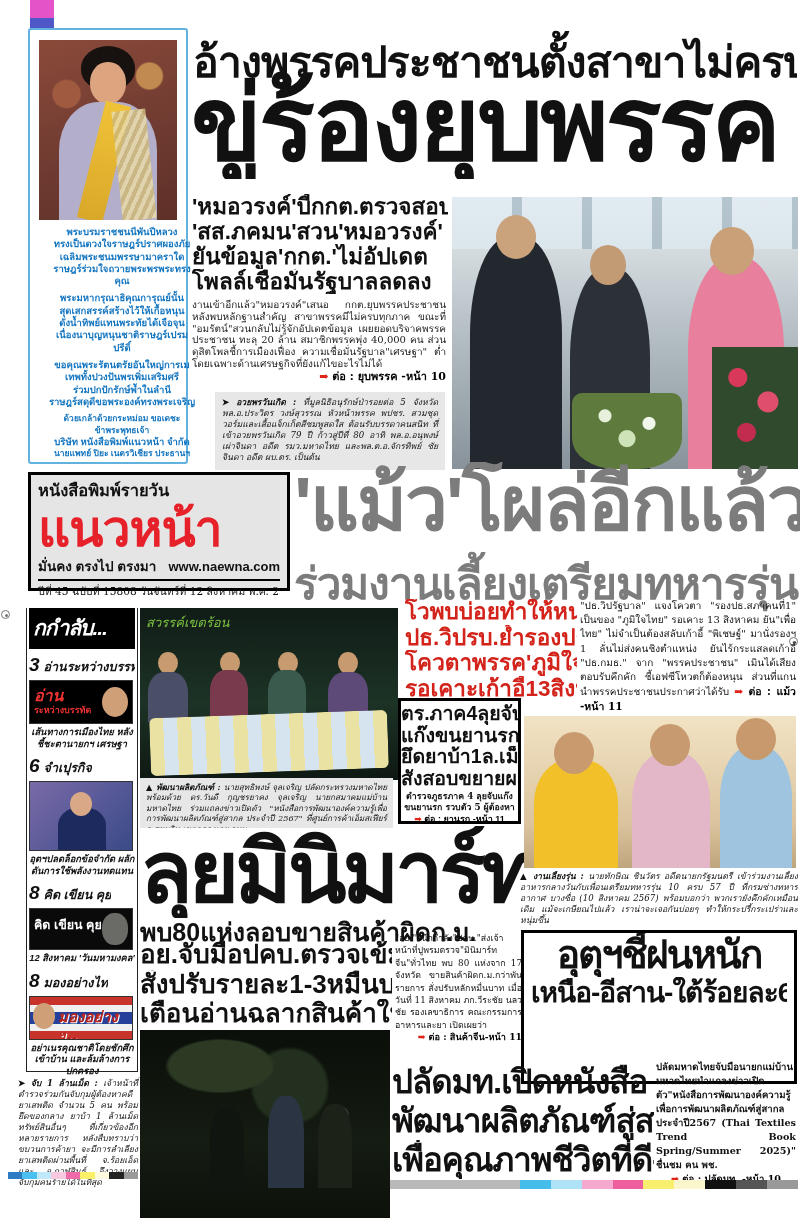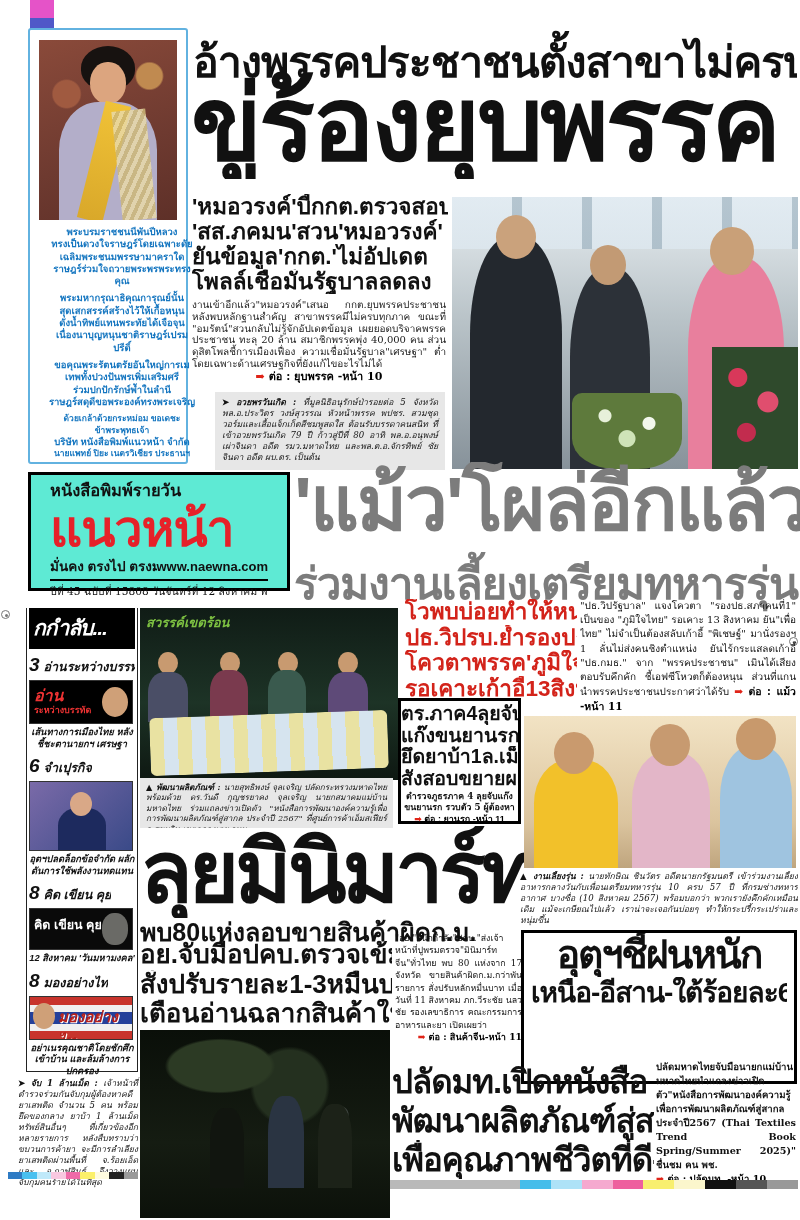"ทรงเป็นดวงใจราษฎร์โดยเฉพาะดัย" div { text: ทรงเป็นดวงใจราษฎร์โดยเฉพาะดัย -> ทรงเป็นดวงใจราษฎร์ปราศผองภัย }
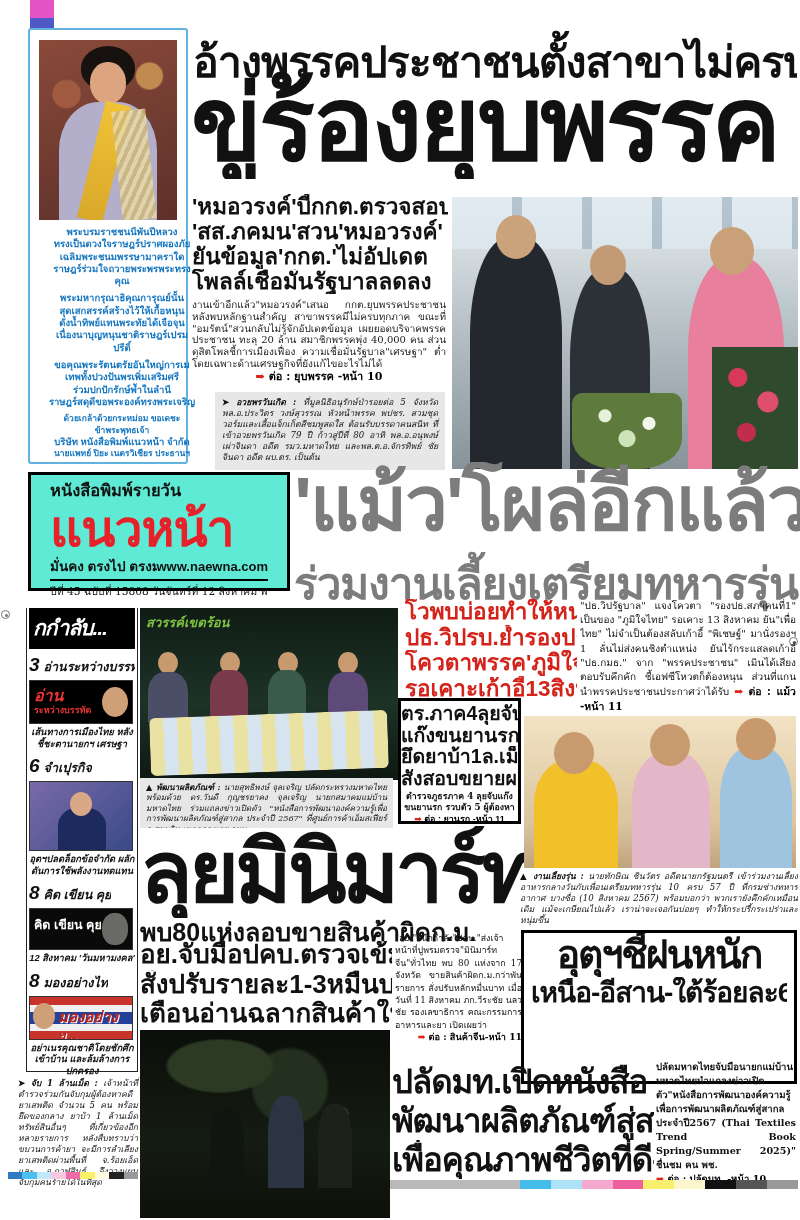"➡ ต่อ : ยุบพรรค -หน้า" #top-continue { text-align: center -> right }
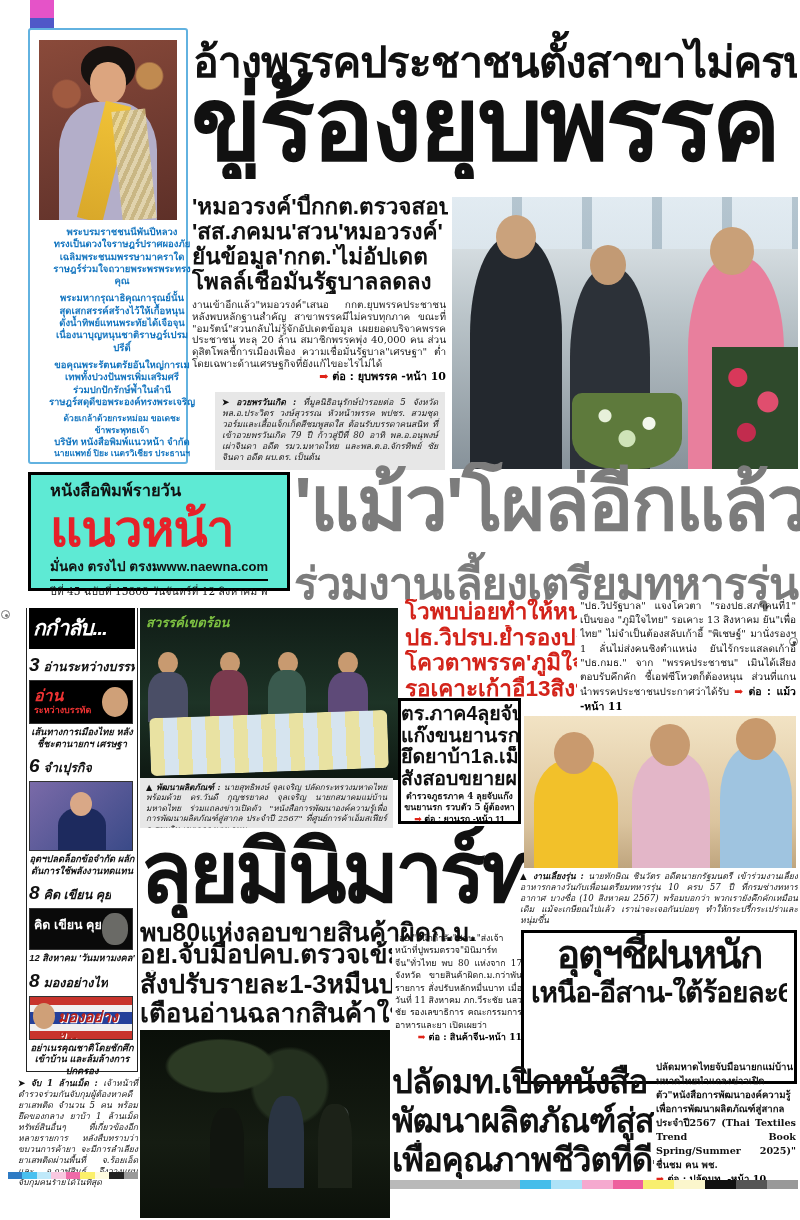"หนังสือพิมพ์รายวัน" #masthead { background: #5eead4 -> #e5e5e5; padding: 2px 19px 0 -> 2px 7px 0 }
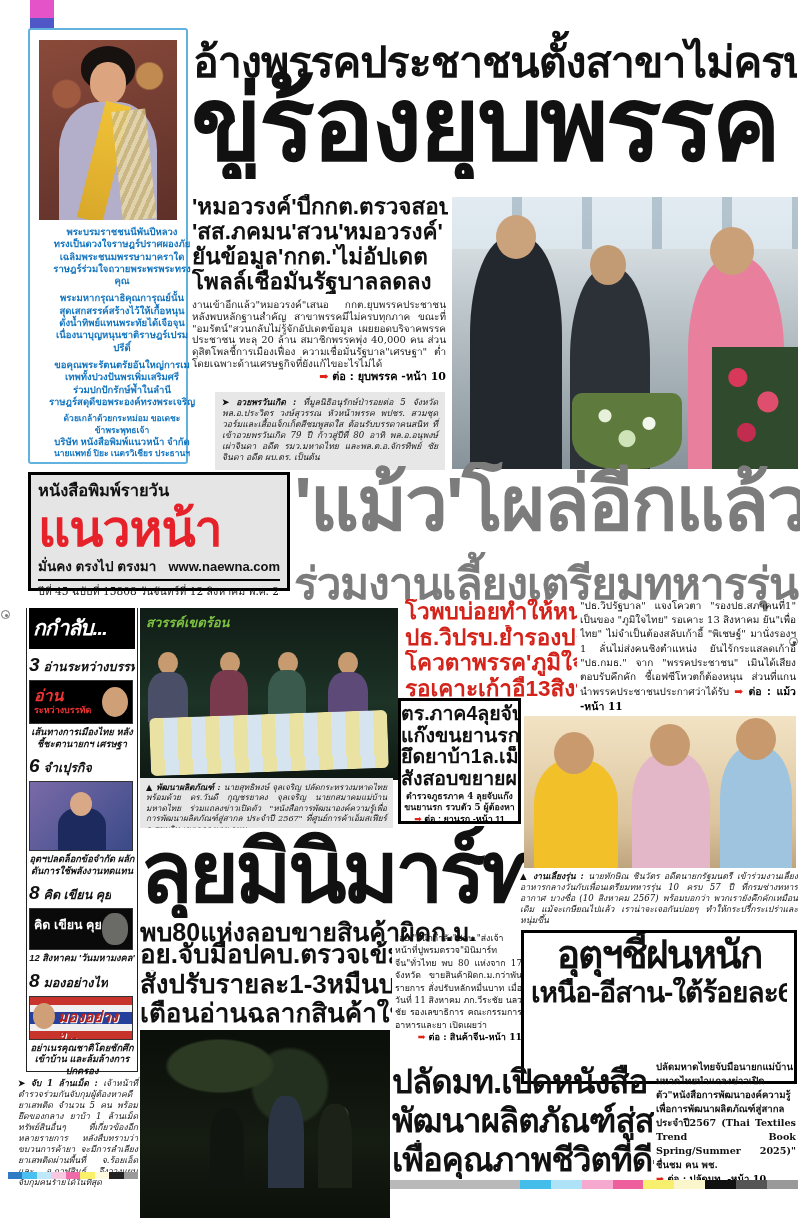"สวรรค์เขตร้อน" #fb-label { font-weight: 700 -> 400 }
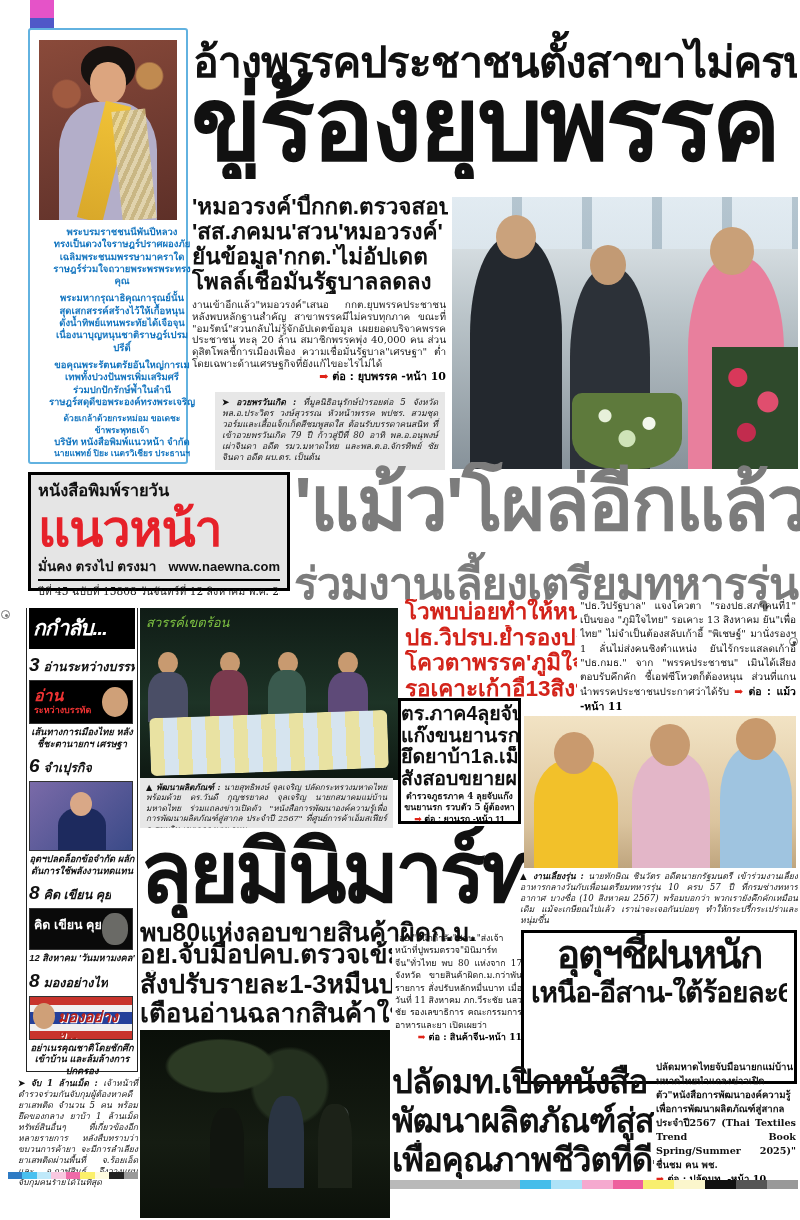"➡ ต่อ : ปลัดมท. -หน้า" div.continue { text-align: left -> center }
